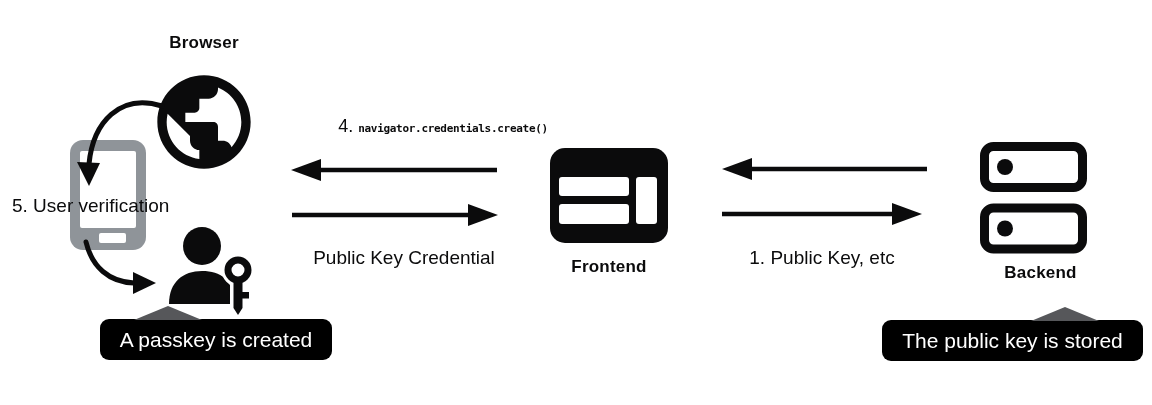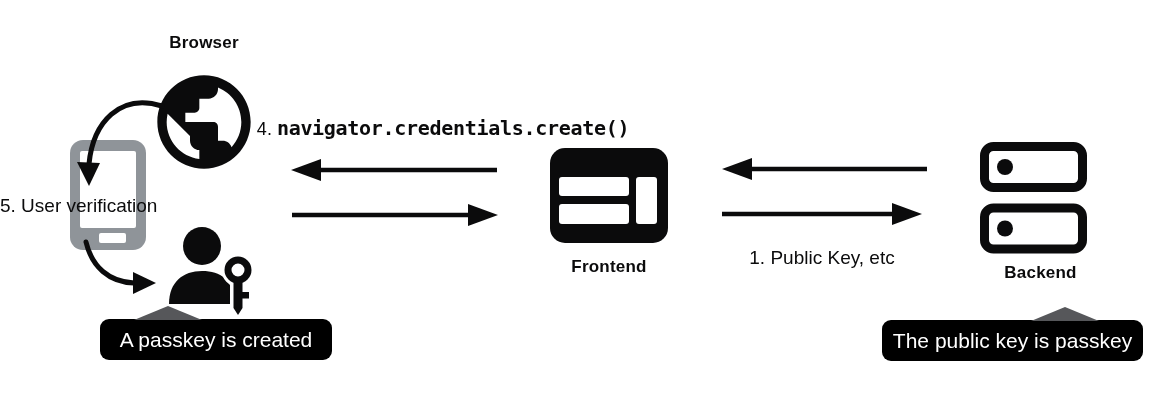"navigator.credentials.create()" .code-line .code { font-size: 20px -> 11px }
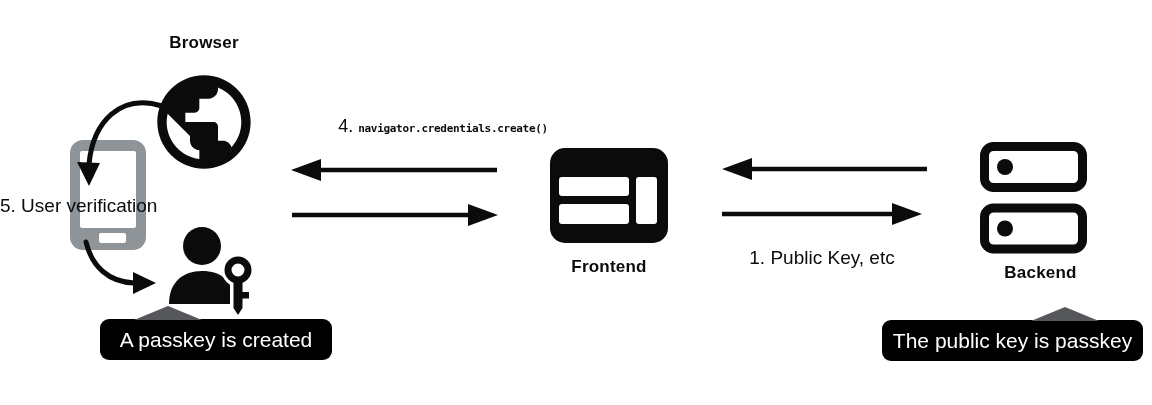"5. User verification" div.msg-left { left: 0 -> 12px }
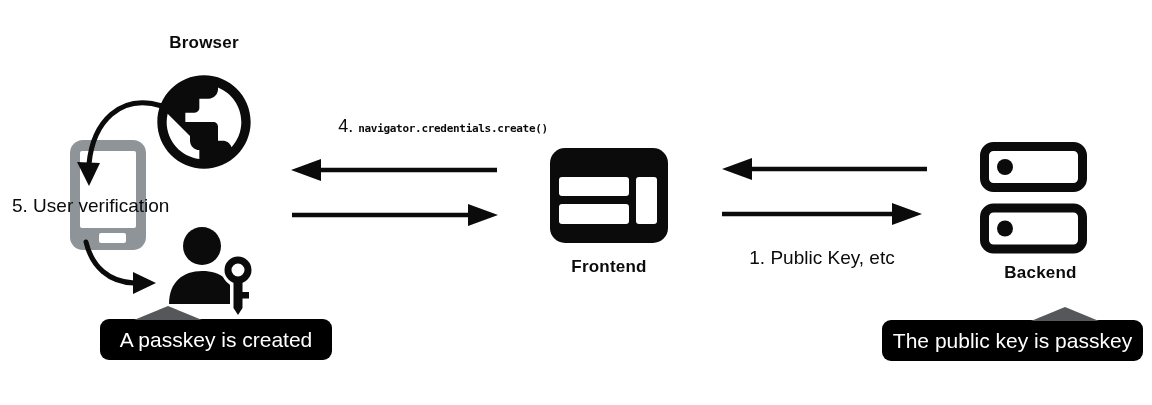"Public Key Credential" div.msg { html: none -> <div>Public Key Credential</div> }
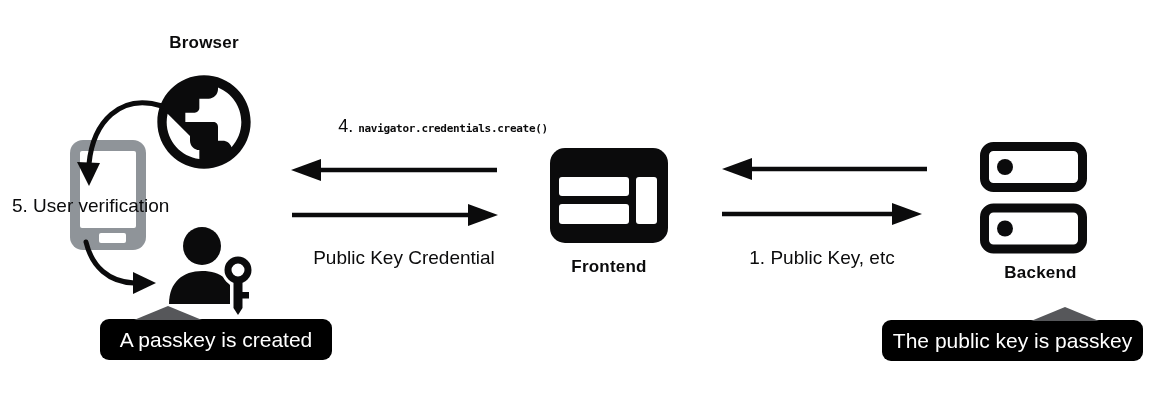"The public key is passkey" span { text: passkey -> stored }
